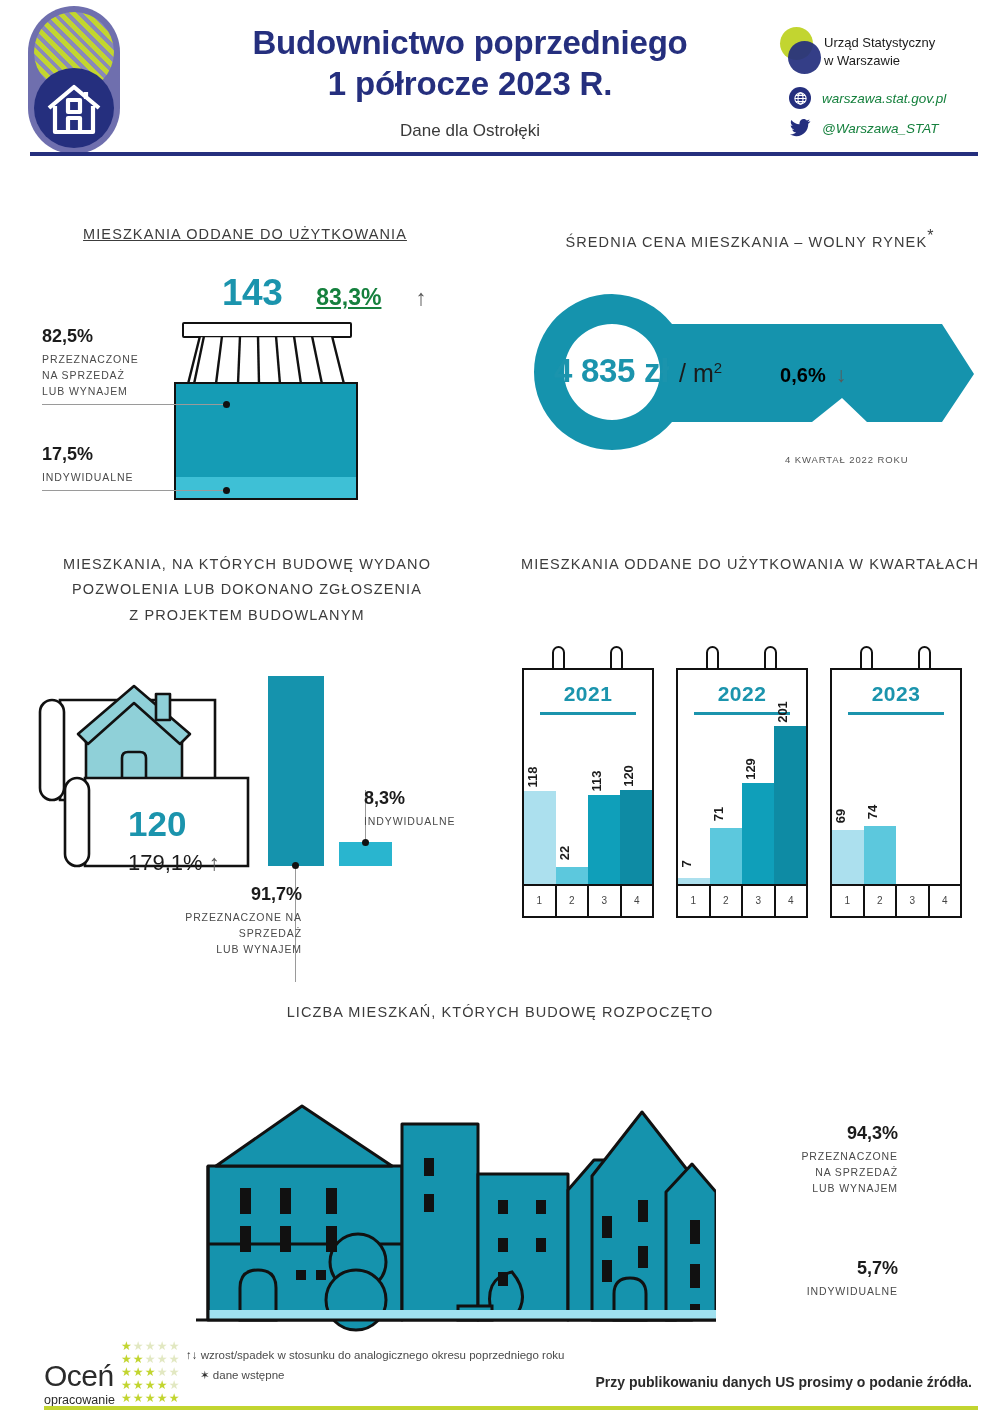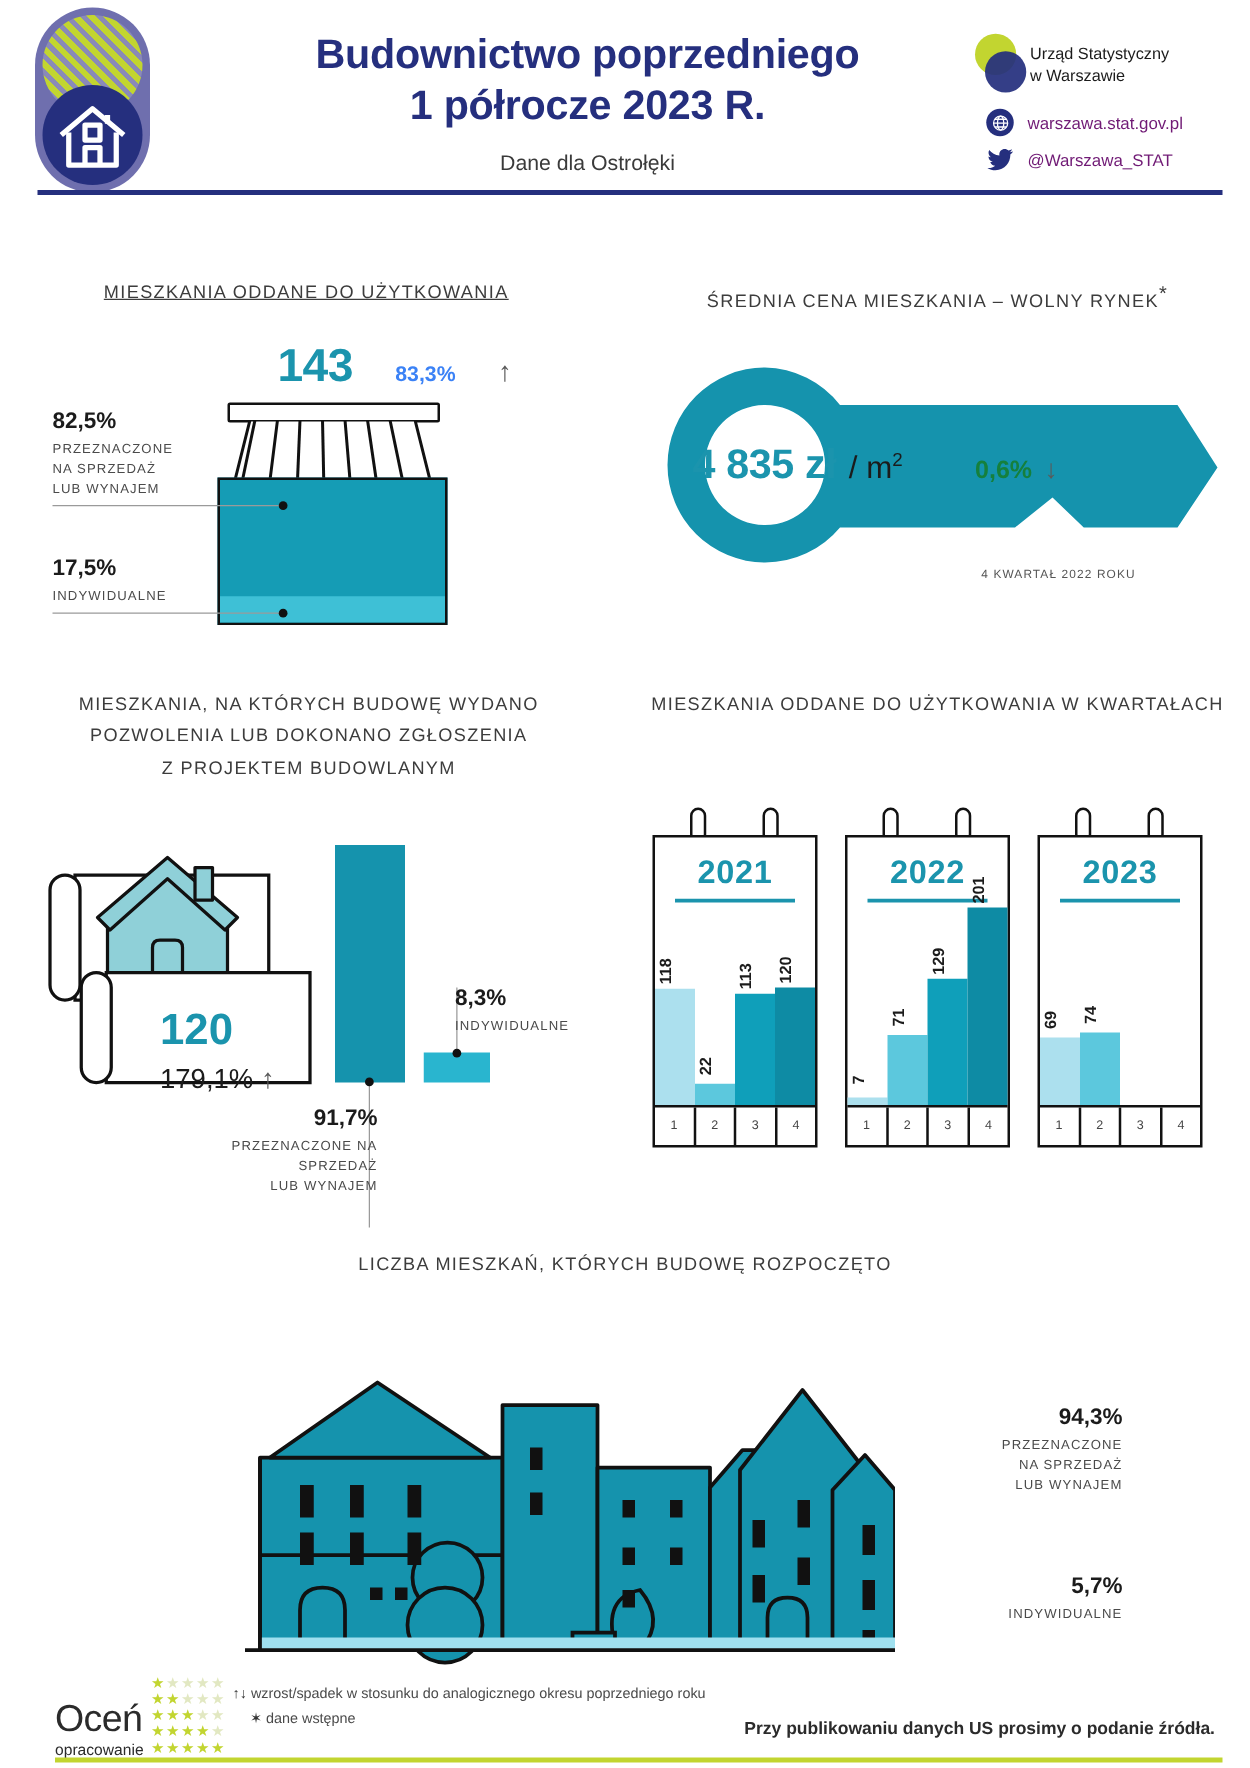"warszawa.stat.gov.pl" .gus-link { color: #701a75 -> #15803d; font-style: none -> italic }
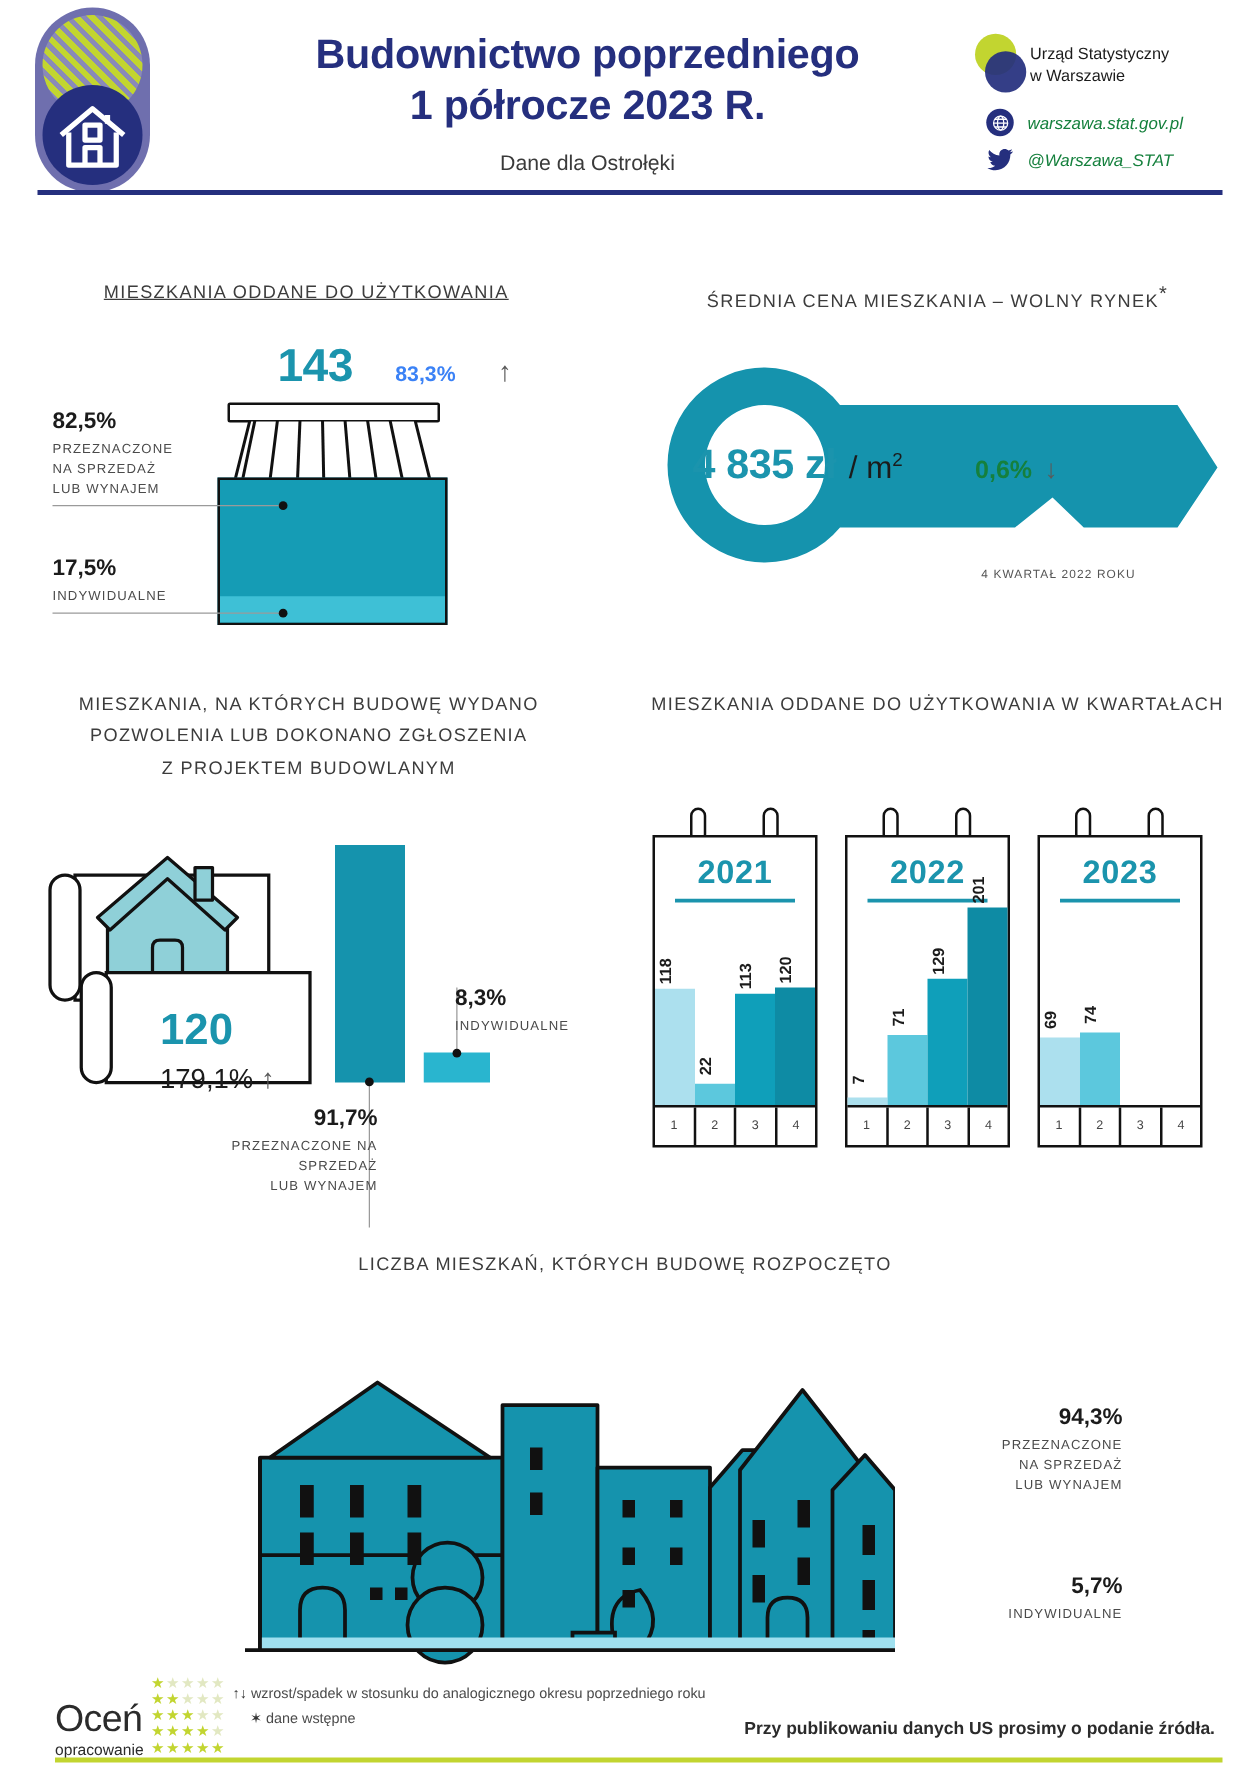"83,3%" .pct-big { color: #3b82f6 -> #15803d; font-size: 17px -> 23px; text-decoration: none -> underline }
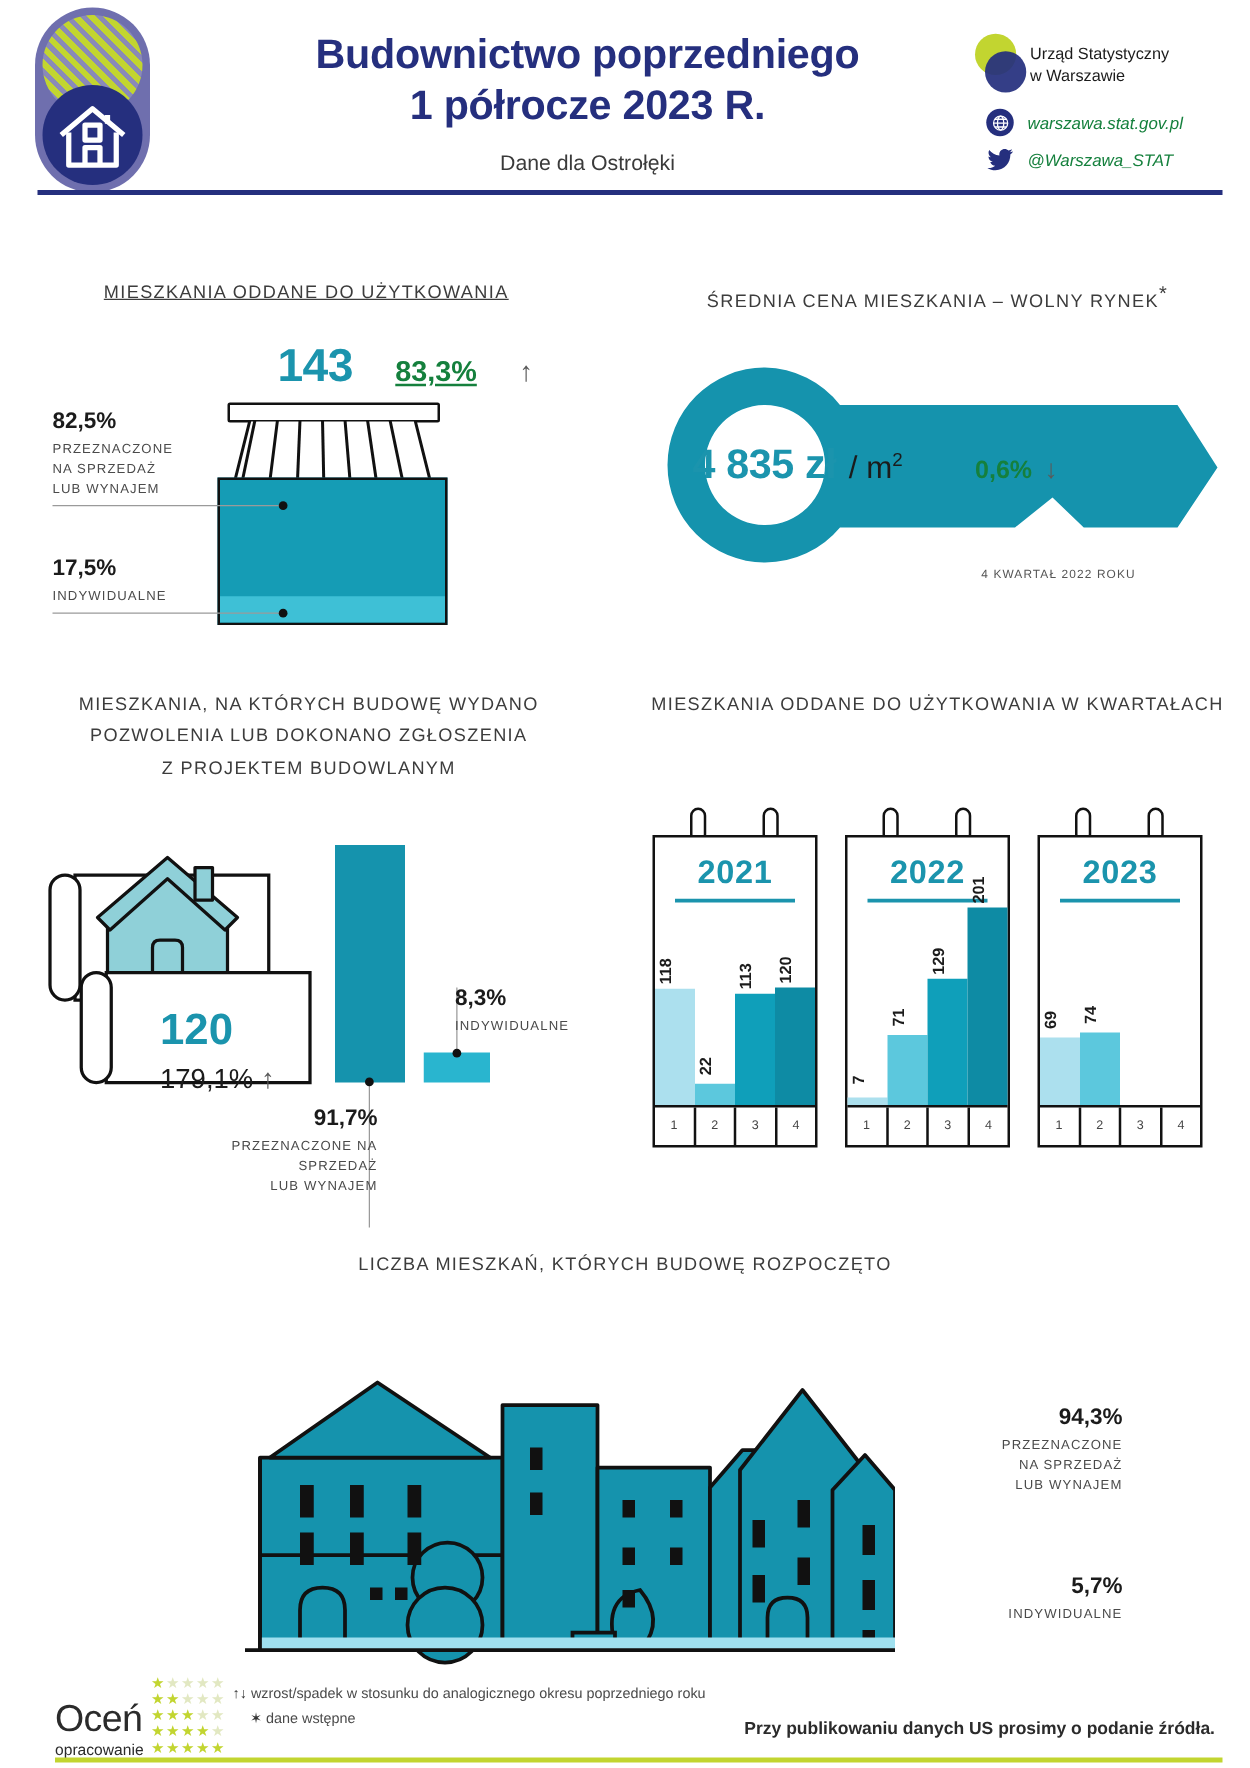"0,6%" .key-pct { color: #15803d -> #000000 }
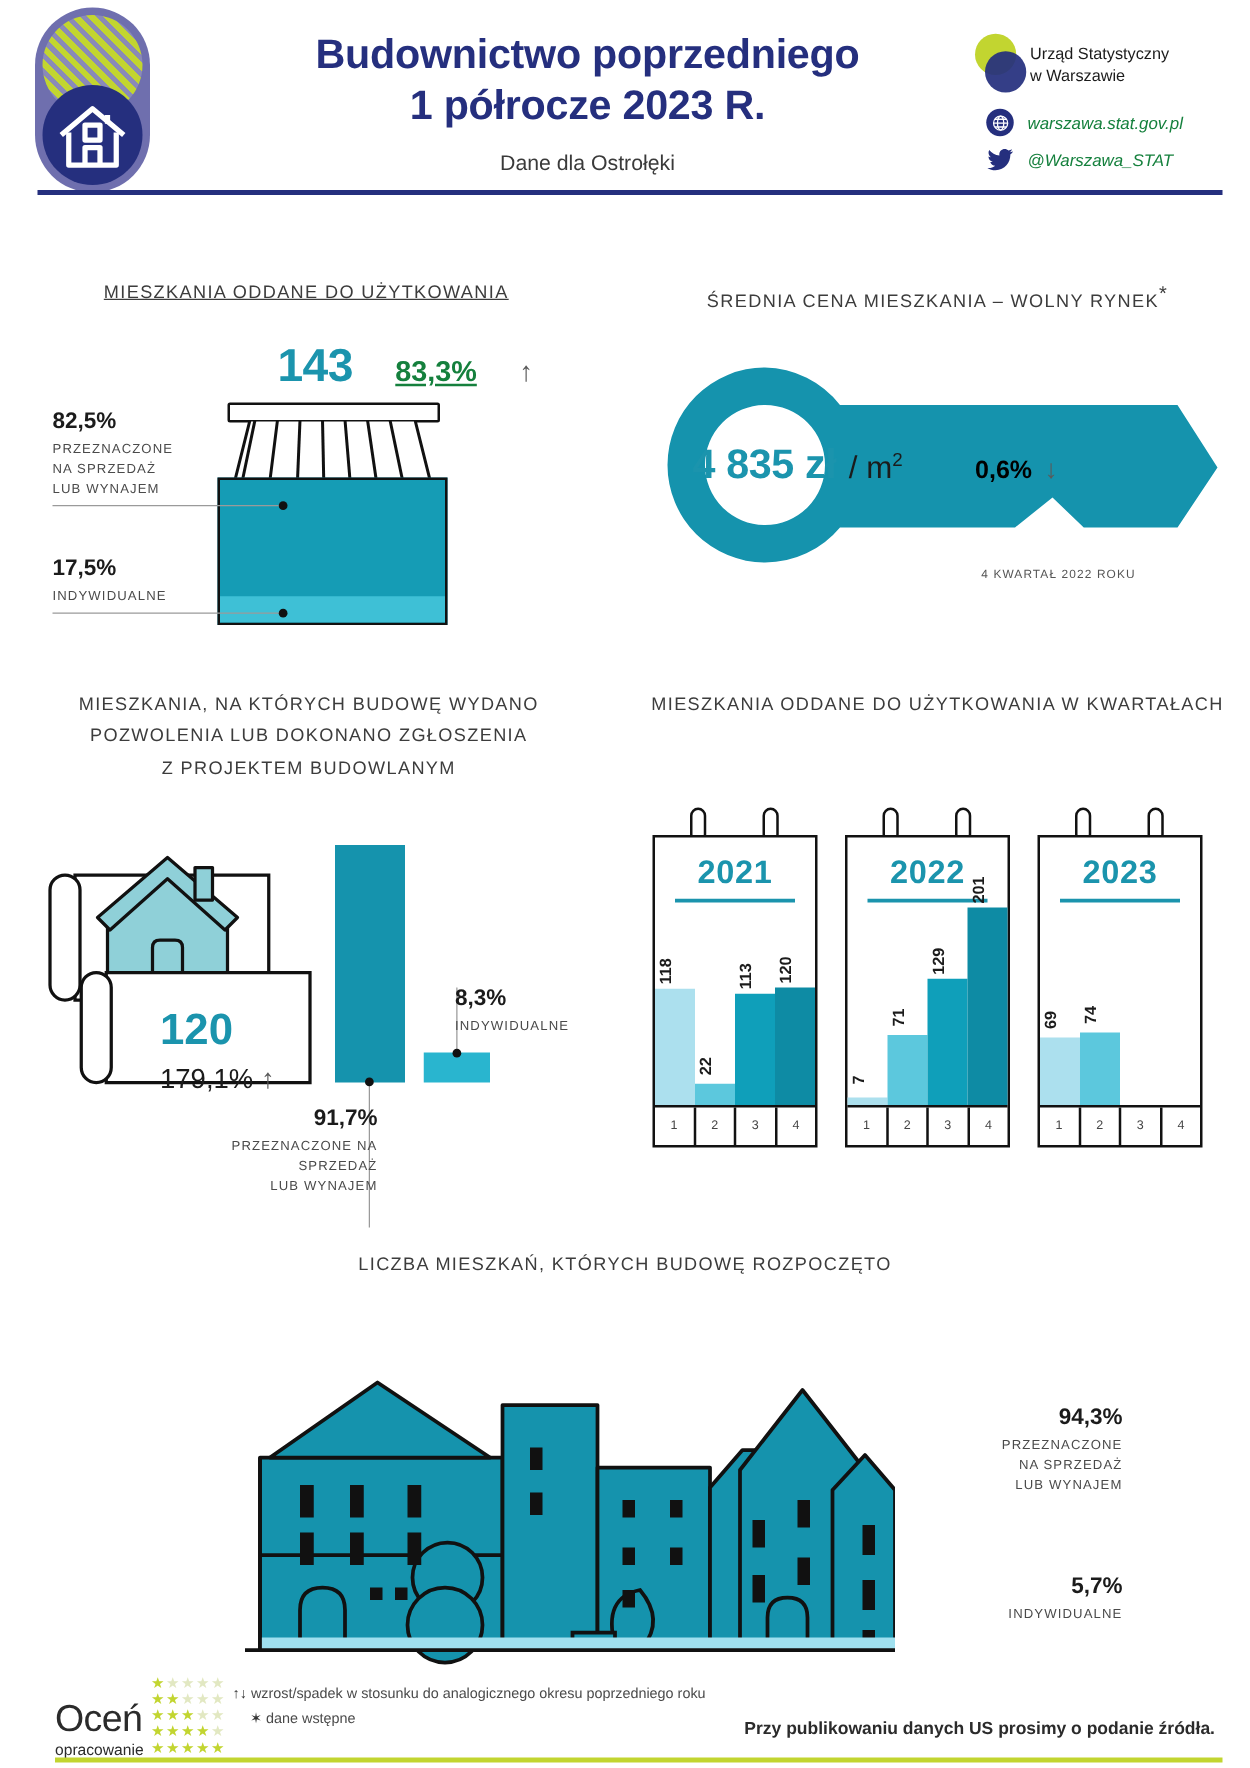"2021" .cal-year { font-size: 26px -> 21px }
